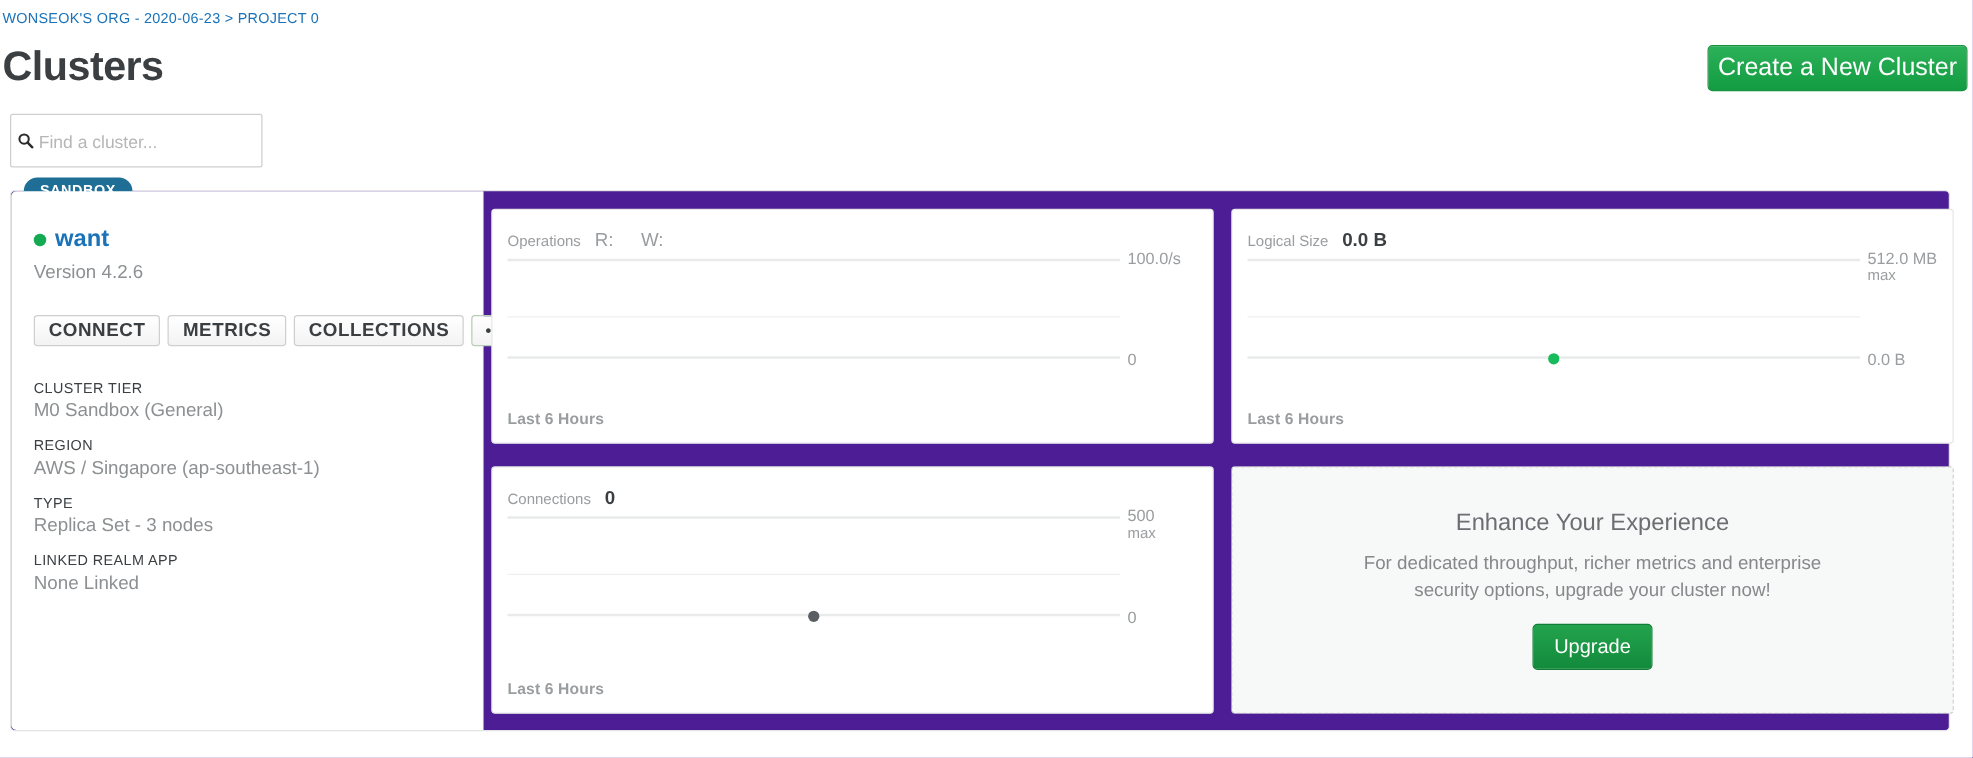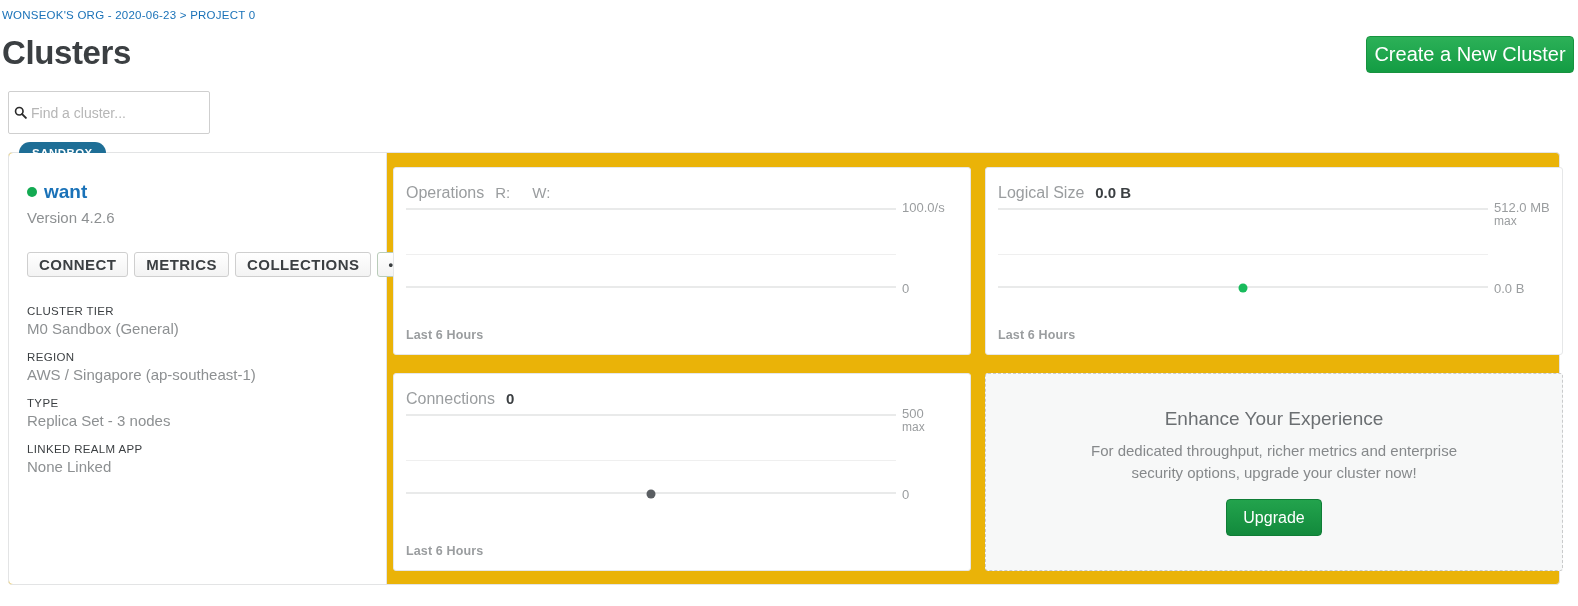"want" .cluster-card { background: #eab308 -> #4c1d95 }
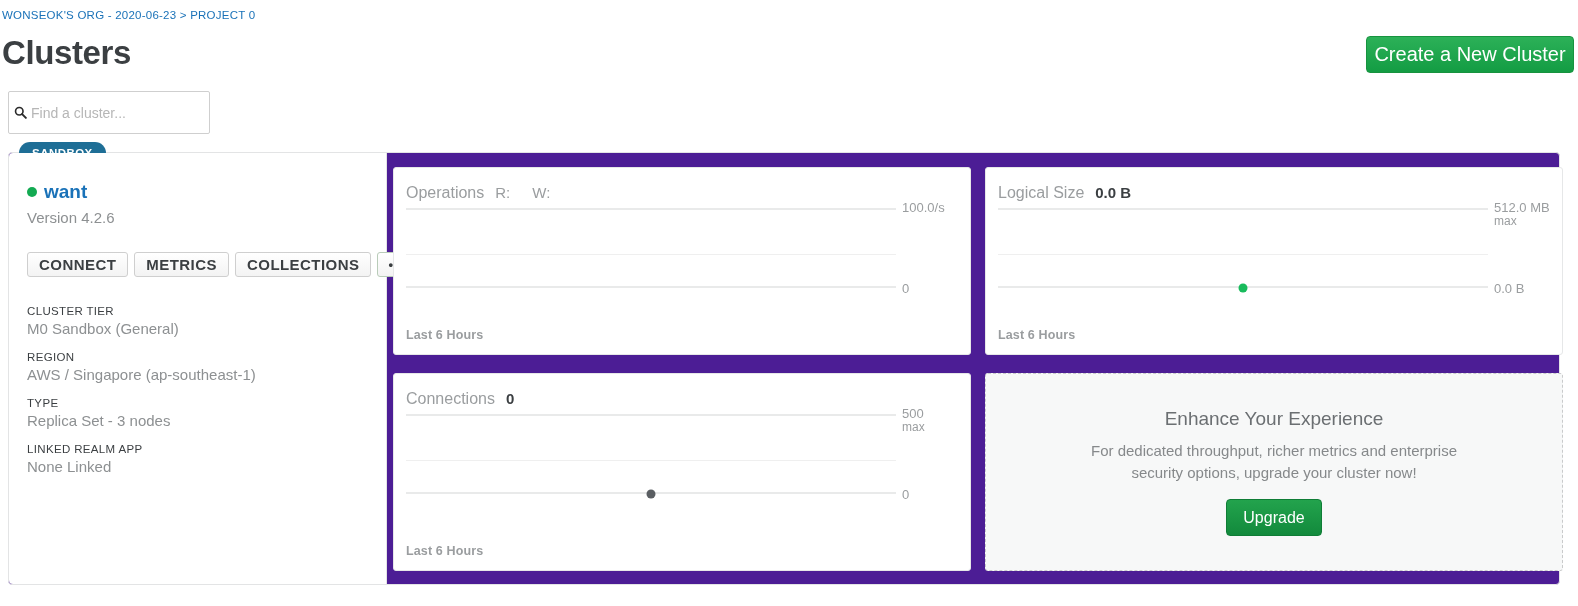"Operations" .chart-title { font-size: 16px -> 12px }
